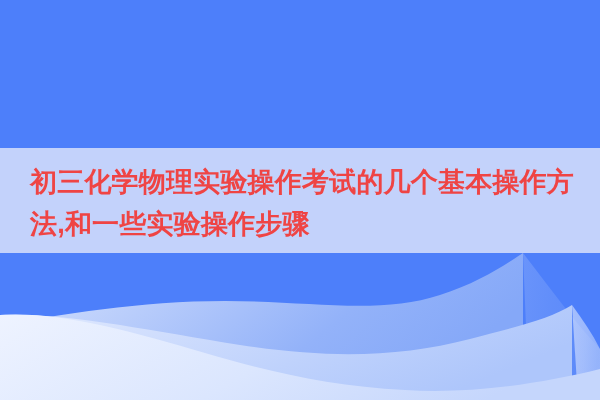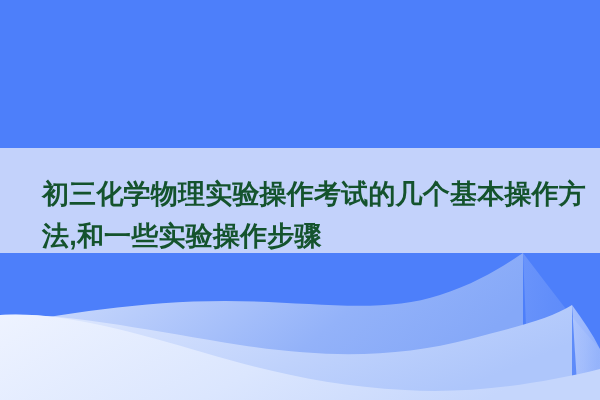"初三化学物理实验操作考试的几个基本操作方" .headline { color: #14532d -> #ef4444; margin: 12px -> 0 }
